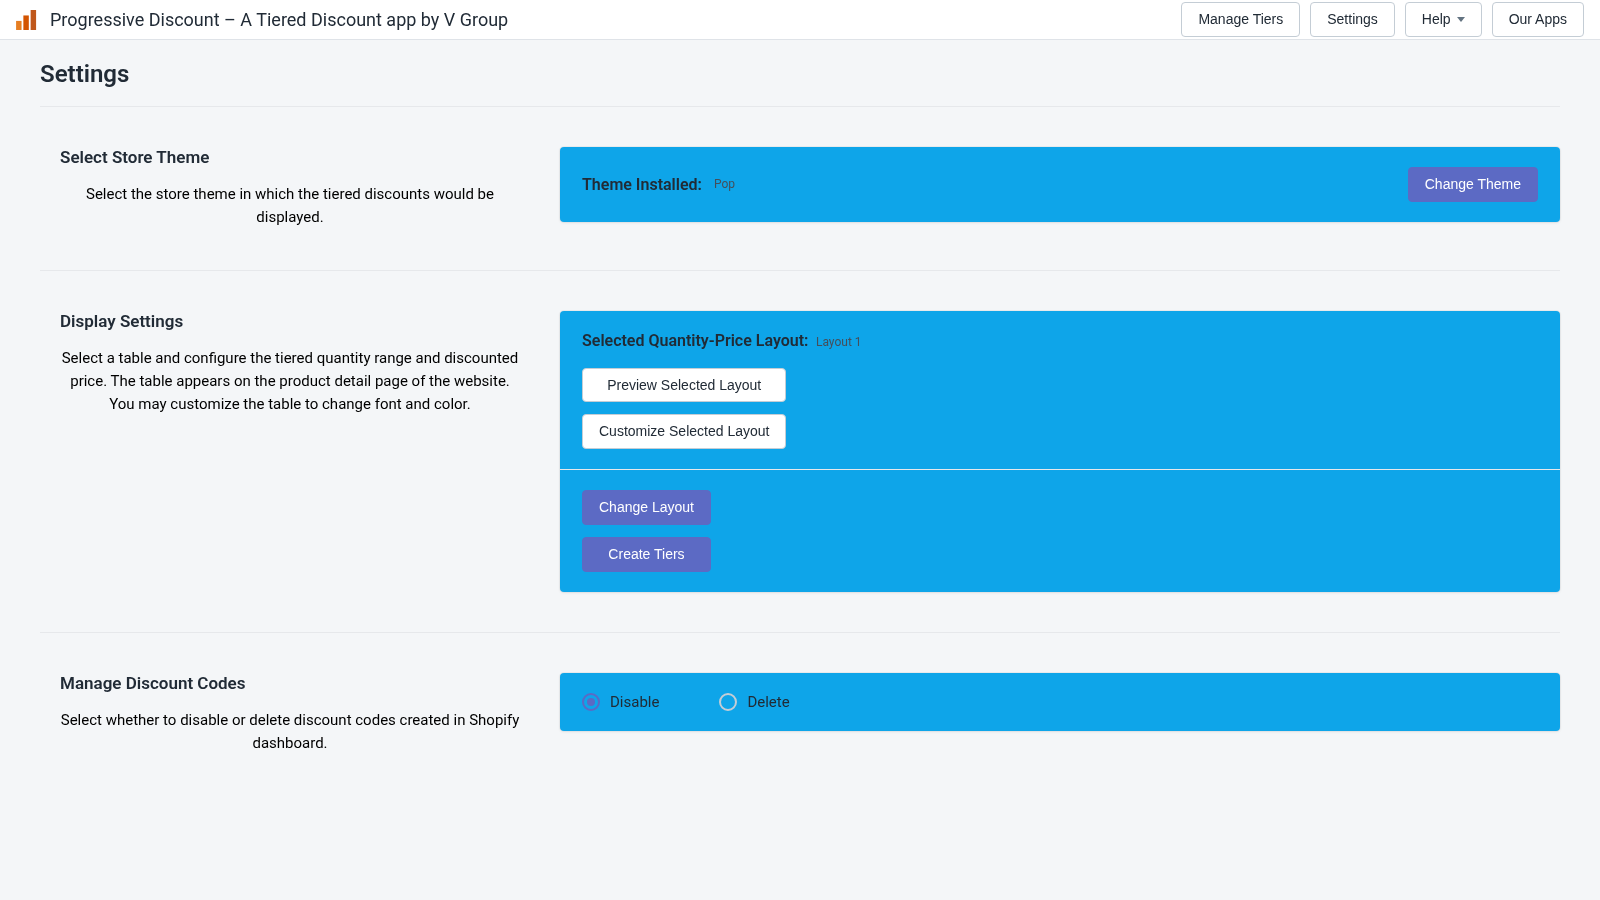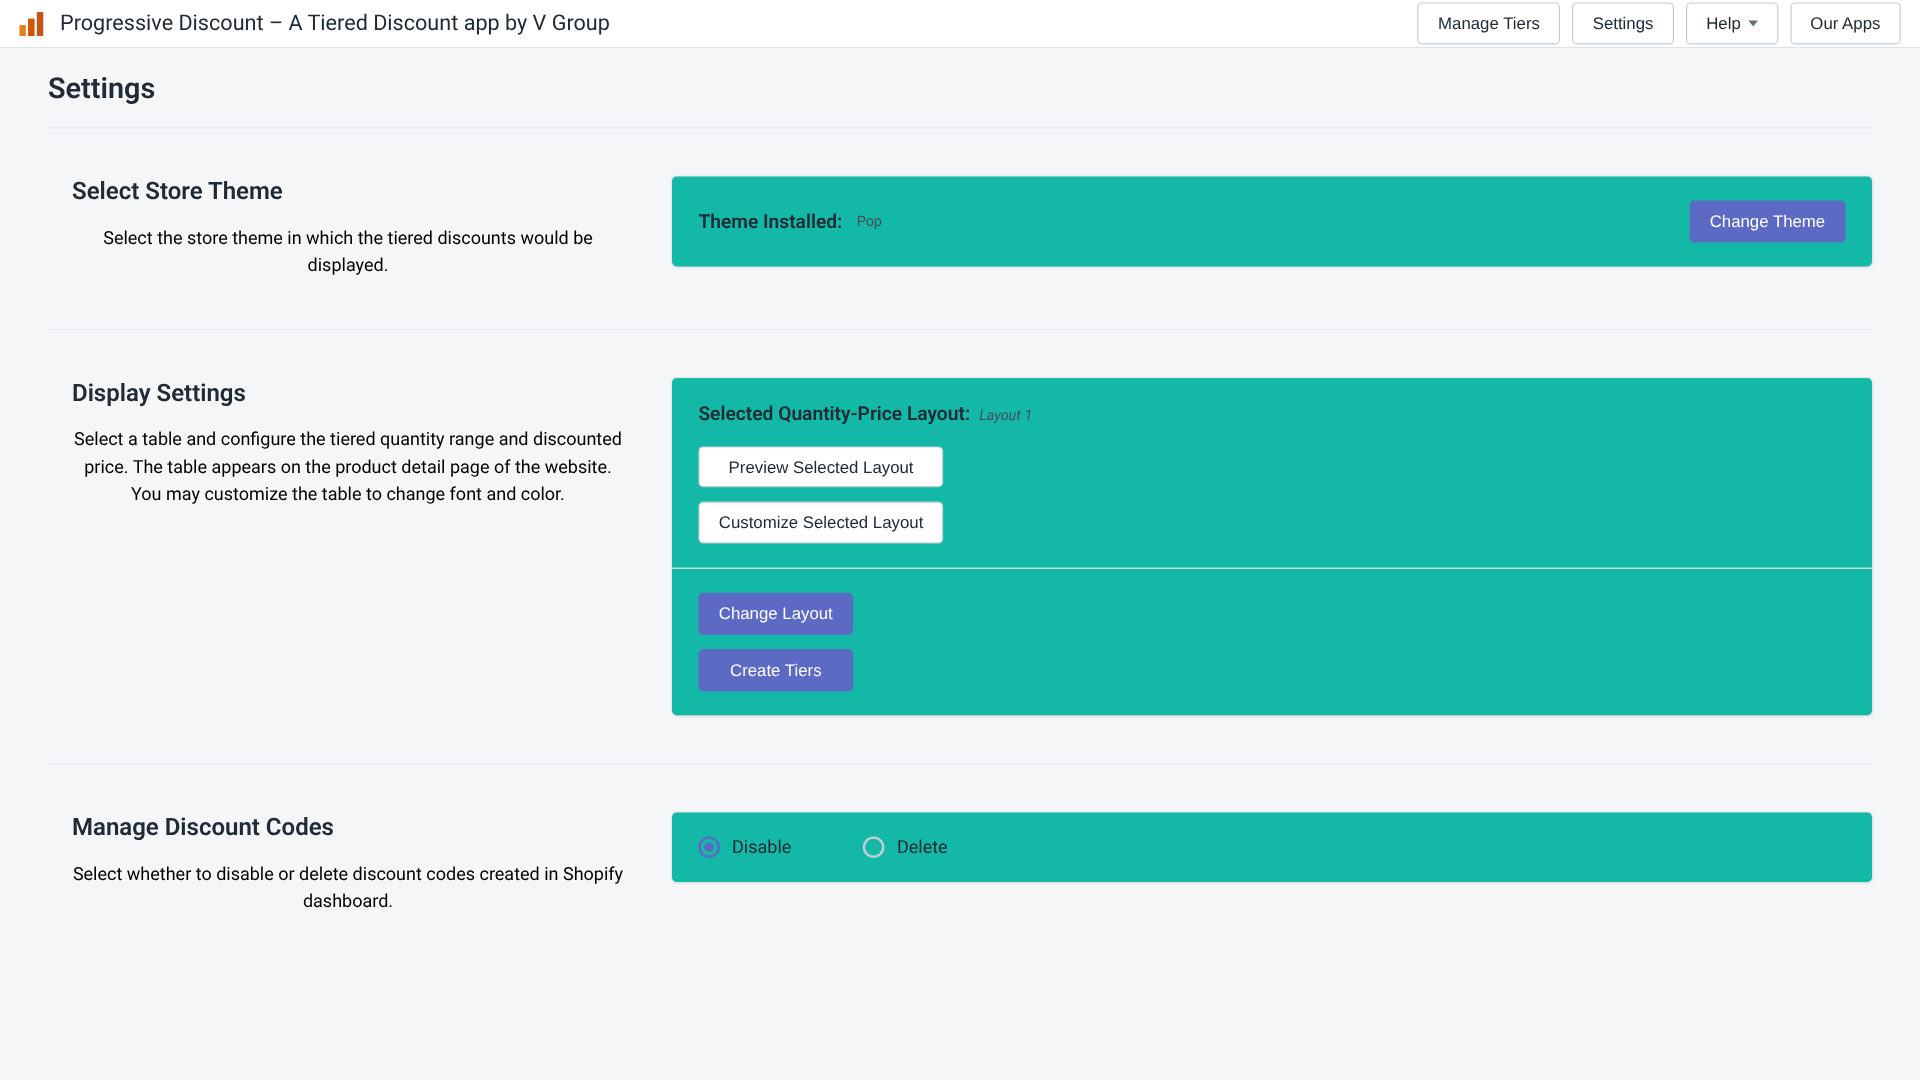"Select Store Theme" .section-heading { font-size: 20px -> 17px }
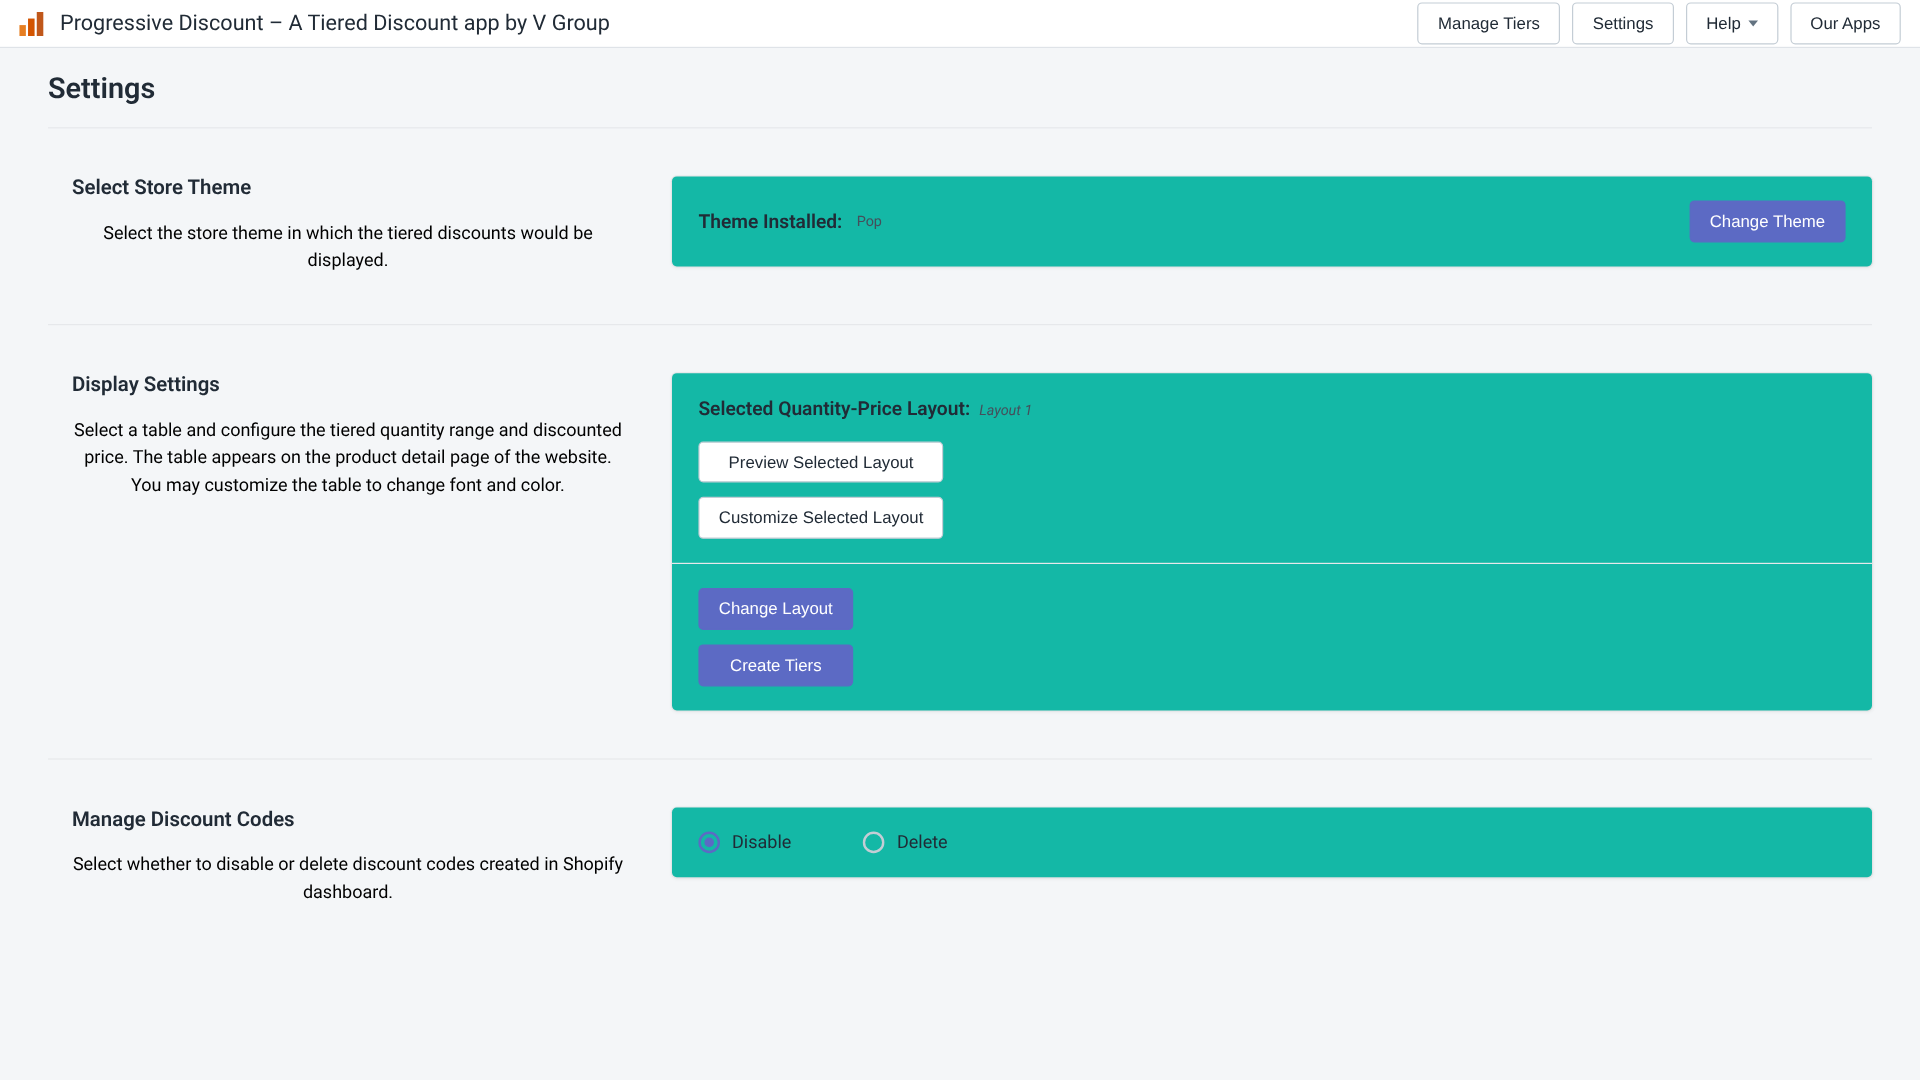"Theme Installed:" .card { background: #14b8a6 -> #0ea5e9 }
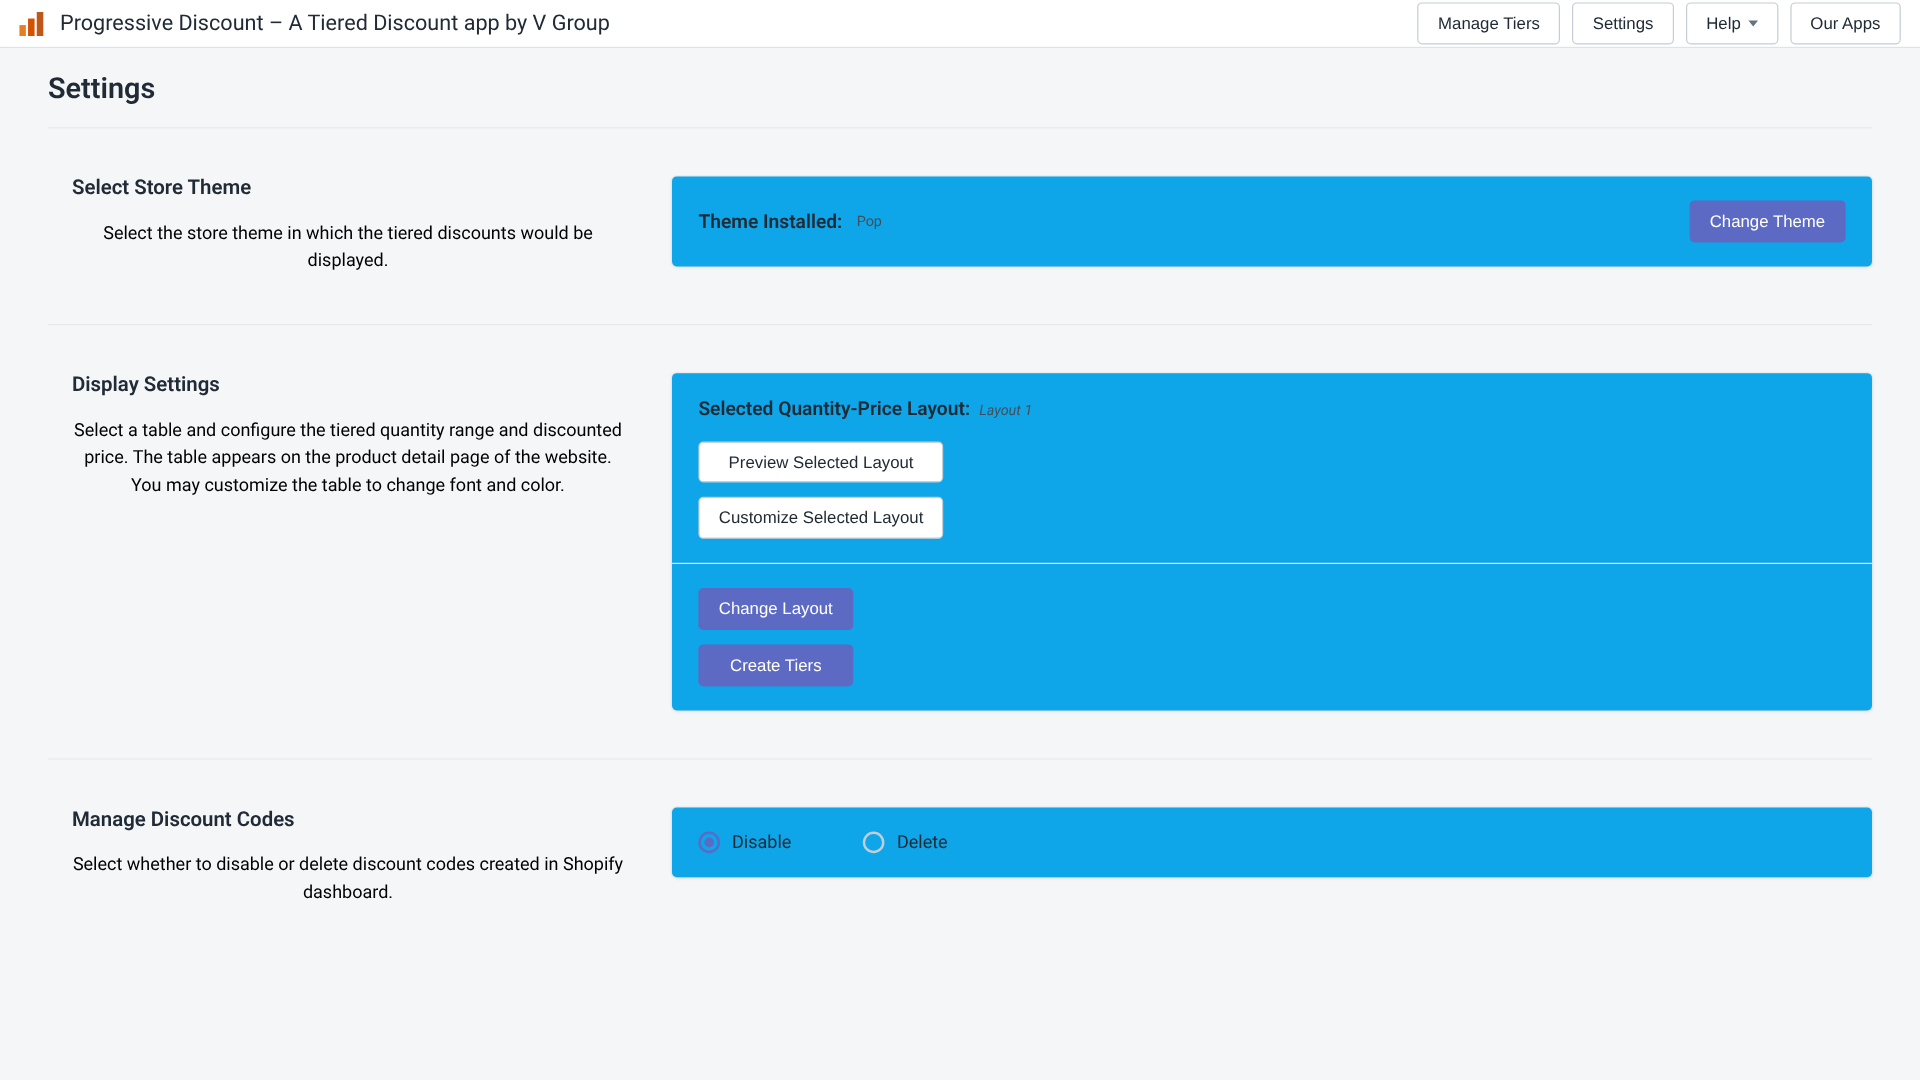"Layout 1" span.card-value { font-style: italic -> none }
